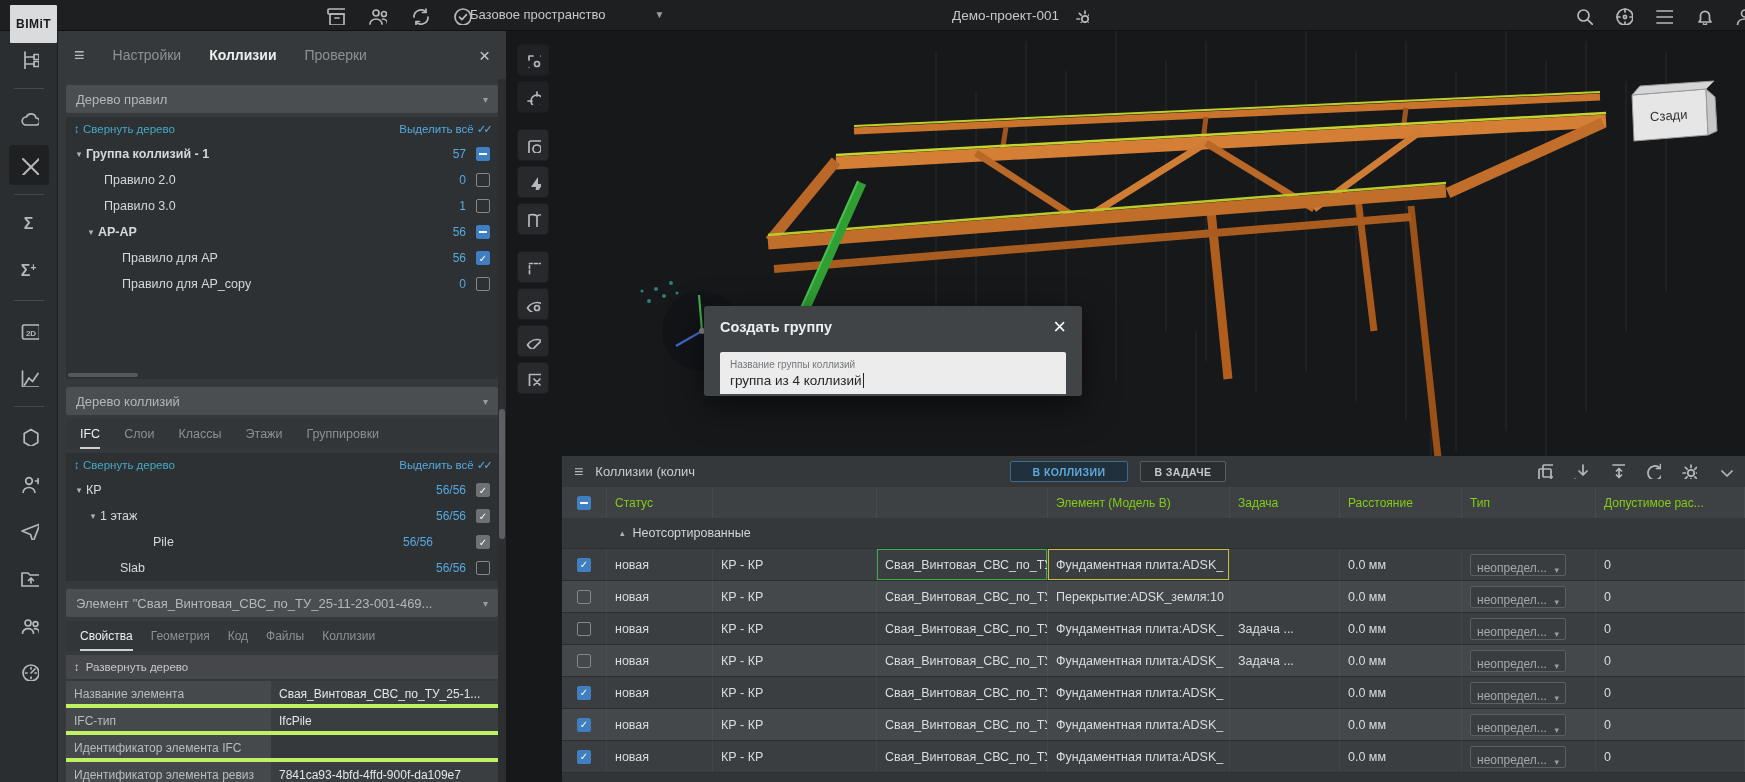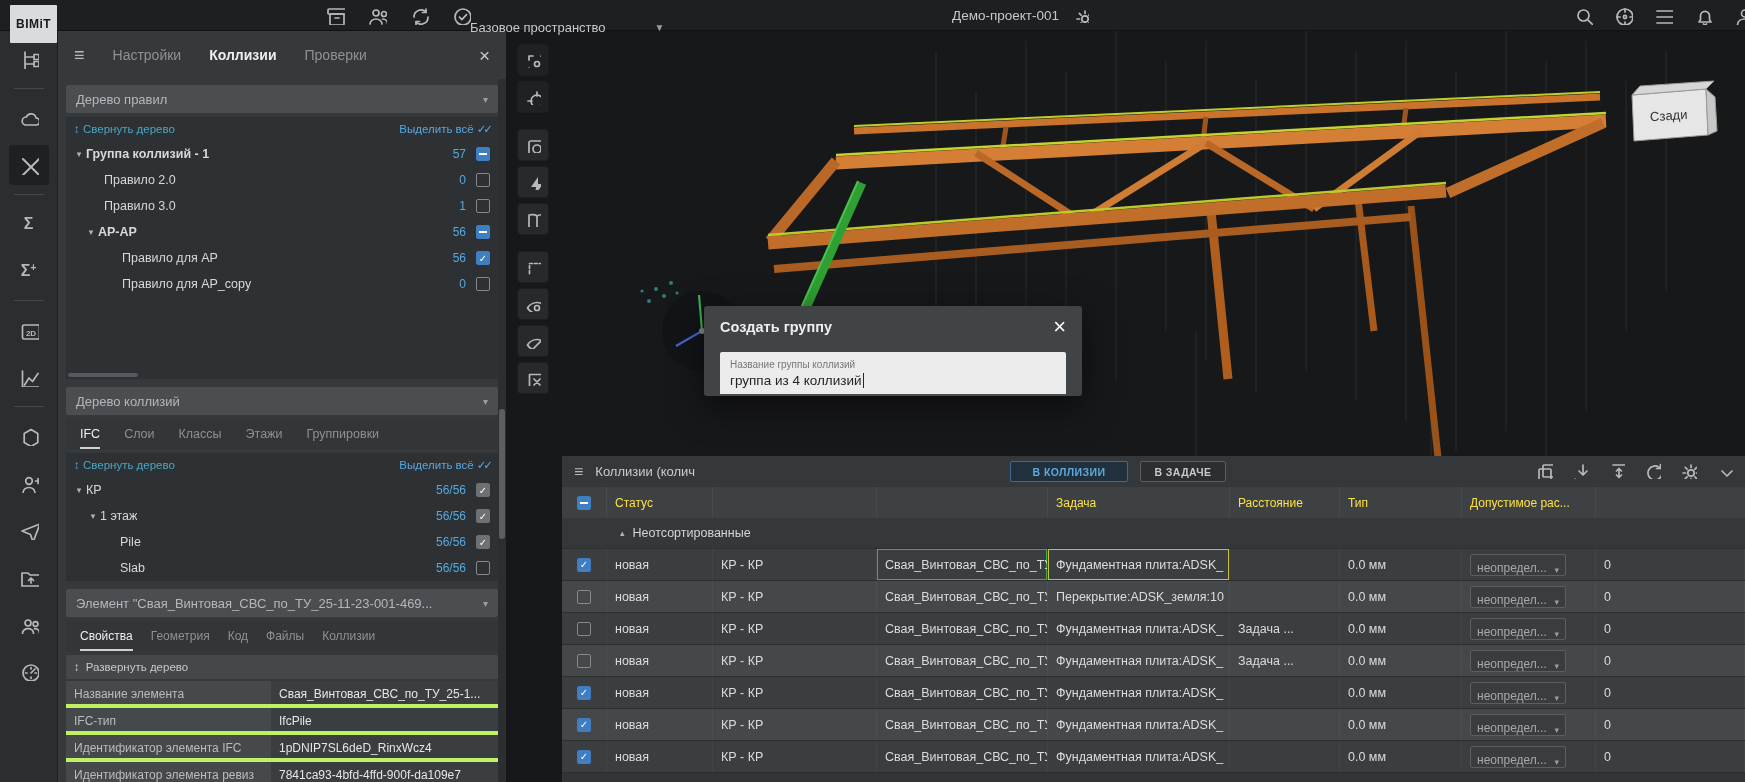"Базовое пространство" .workspace { top: 20px -> 7px }
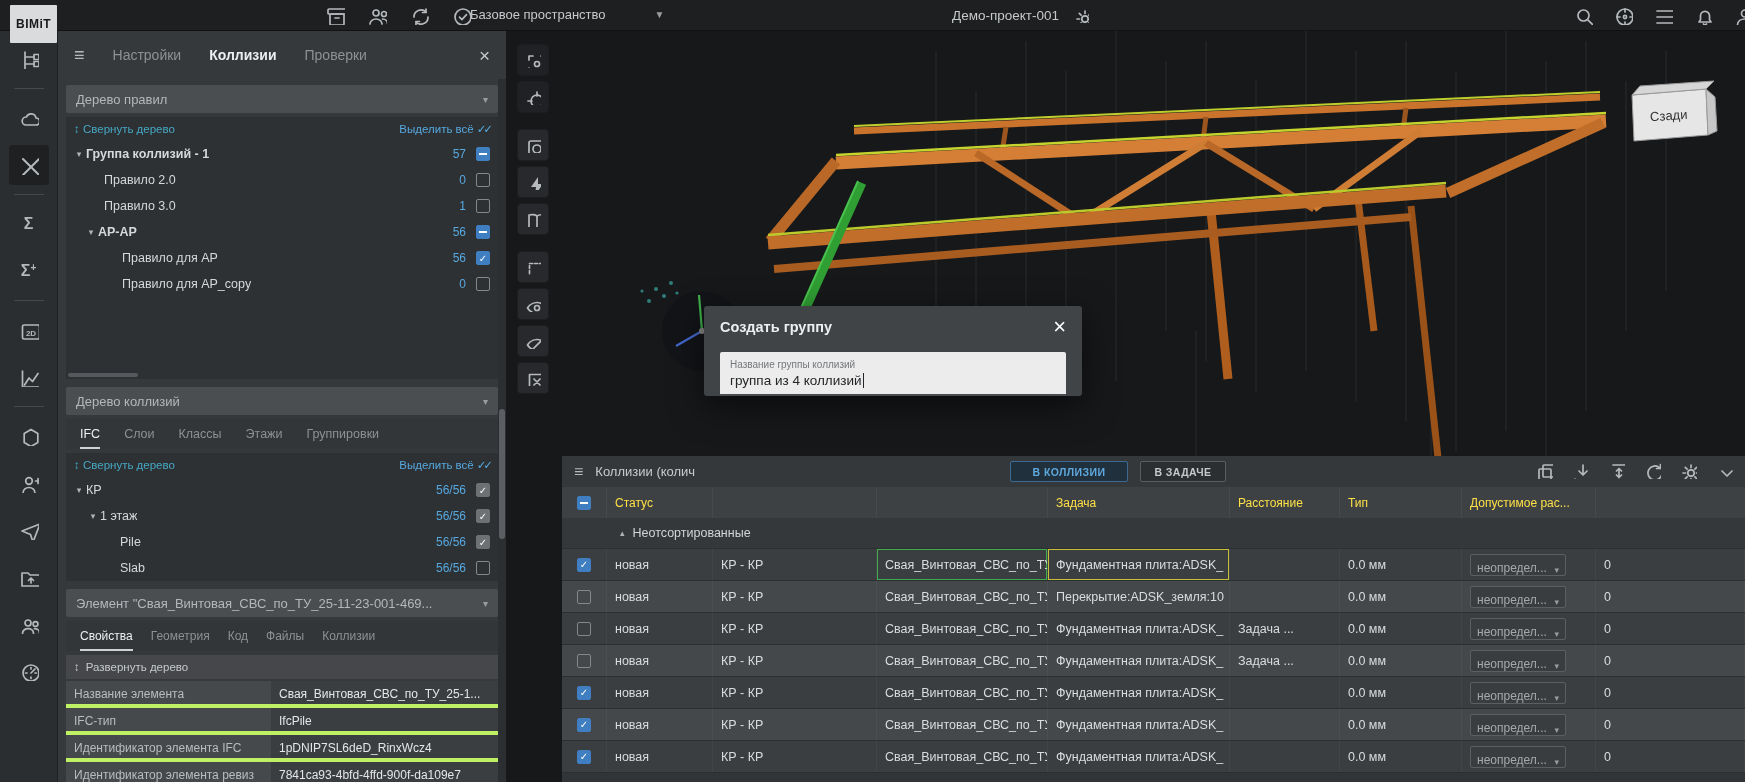"Статус" .thead { color: #fde047 -> #84cc16 }
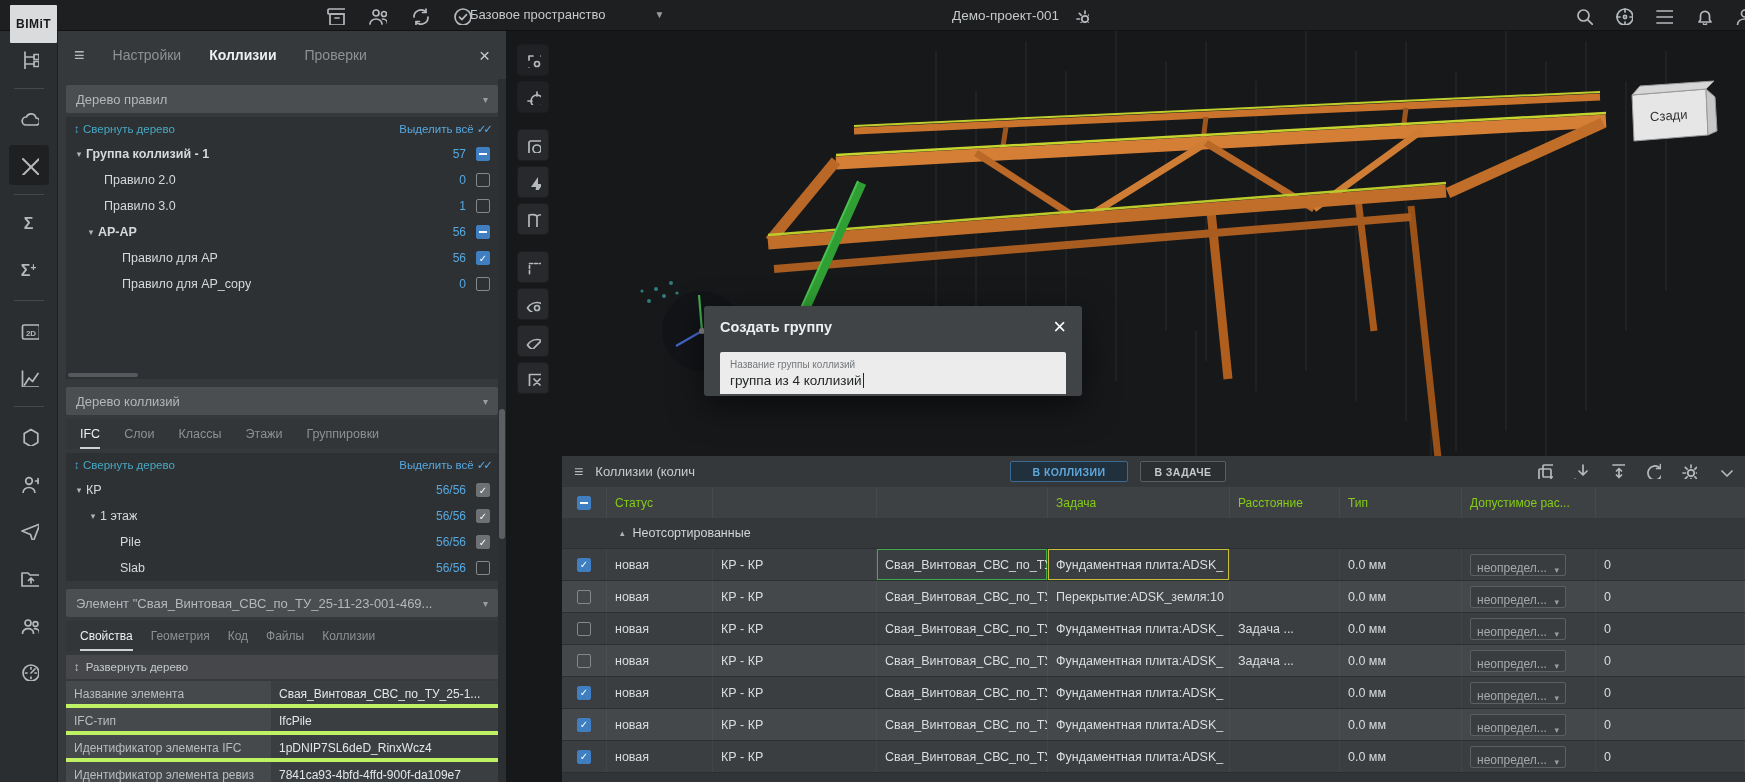"Элемент (Модель B)" div.tc { html: none -> <div>Элемент (Модель B)</div> }
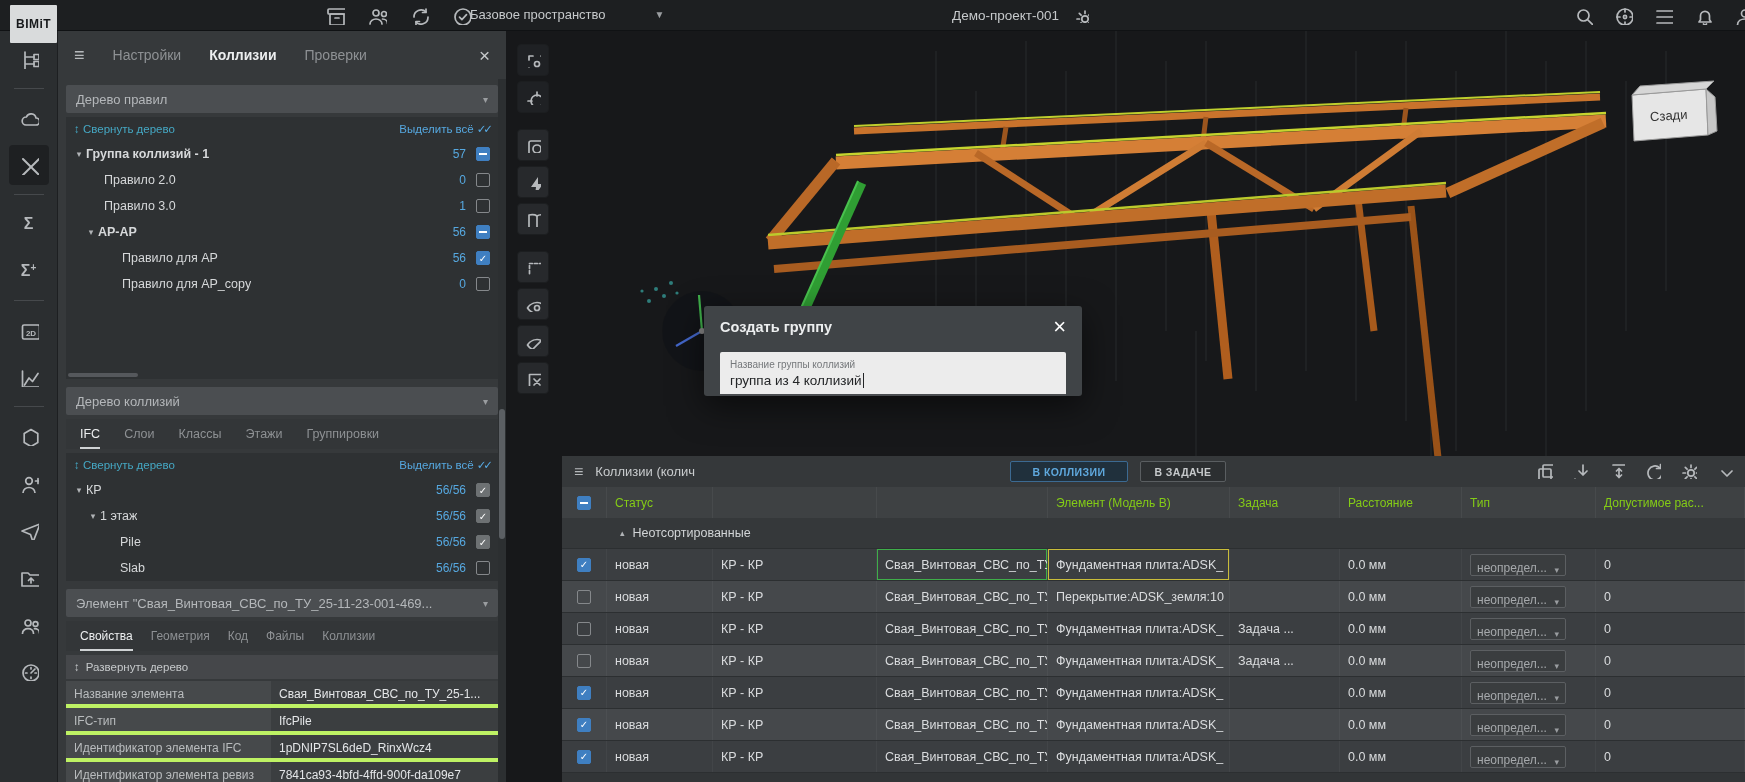"Pile" div.tnode { gap: none -> 33px }
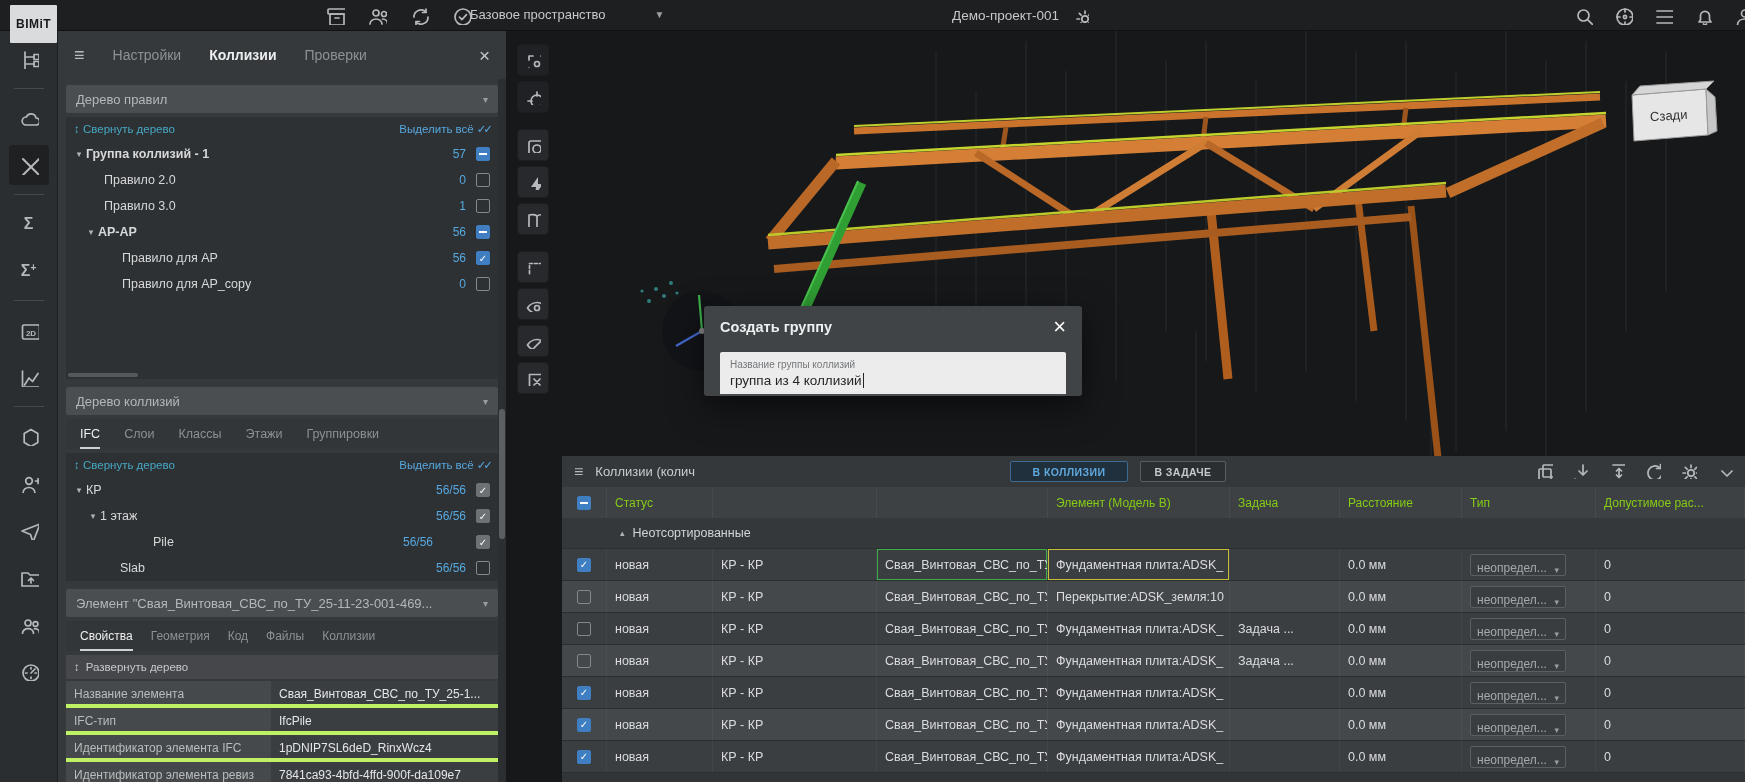"1pDNIP7SL6deD_RinxWcz4" div.pv { html: <div>1pDNIP7SL6deD_RinxWcz4</div> -> none }
